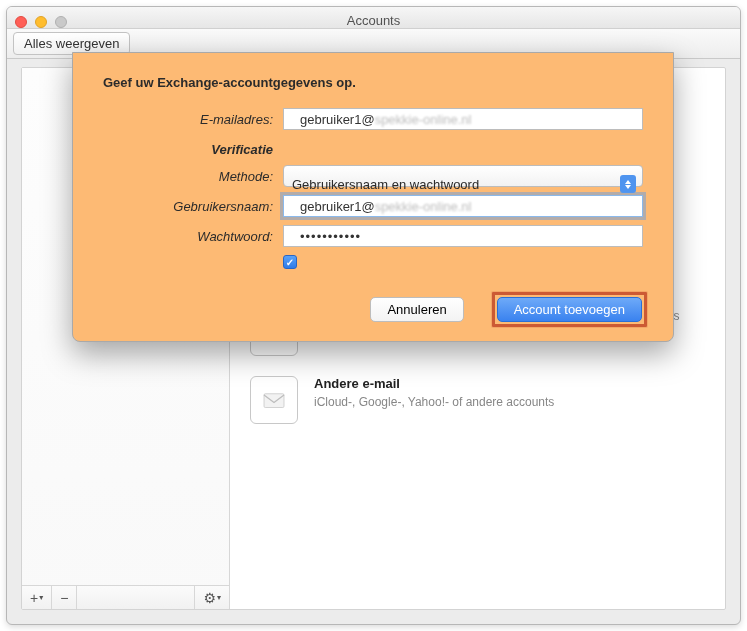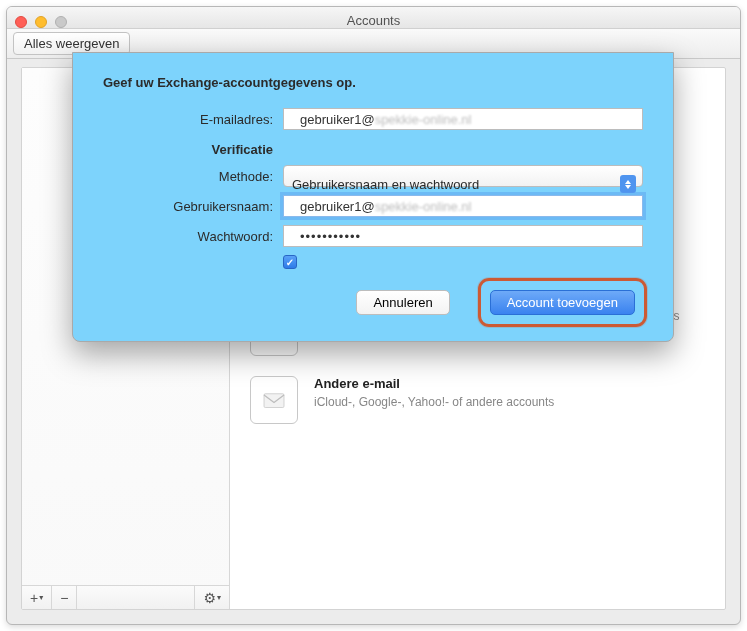"Geef uw Exchange-accountgegevens op." .sheet { background: #7dd3fc -> #fdba74 }
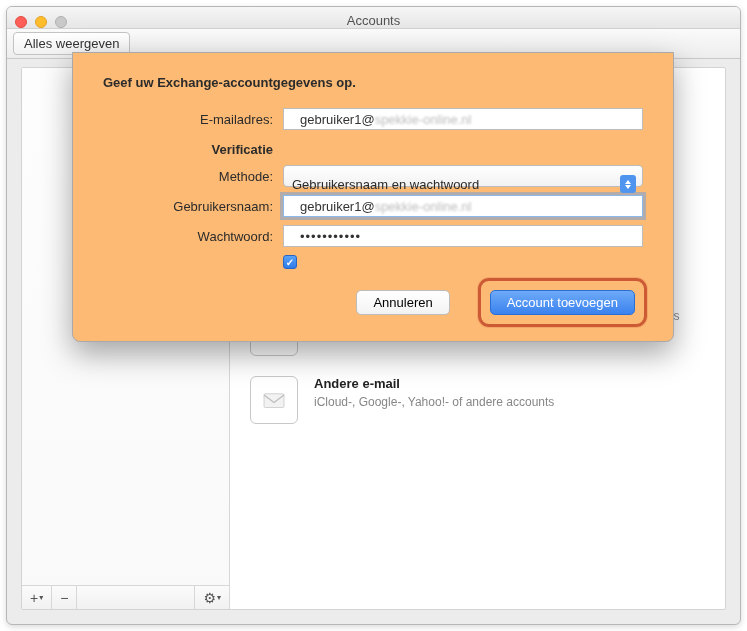"E-mailadres:" .form-label { font-style: none -> italic }
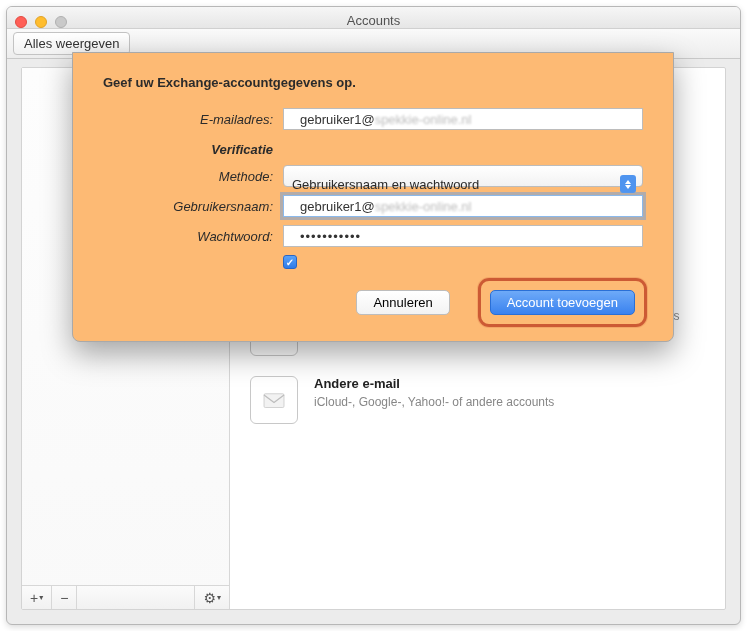"Account toevoegen" .highlight-box { border-radius: 11px -> 1px; padding: 9px -> 2px }
